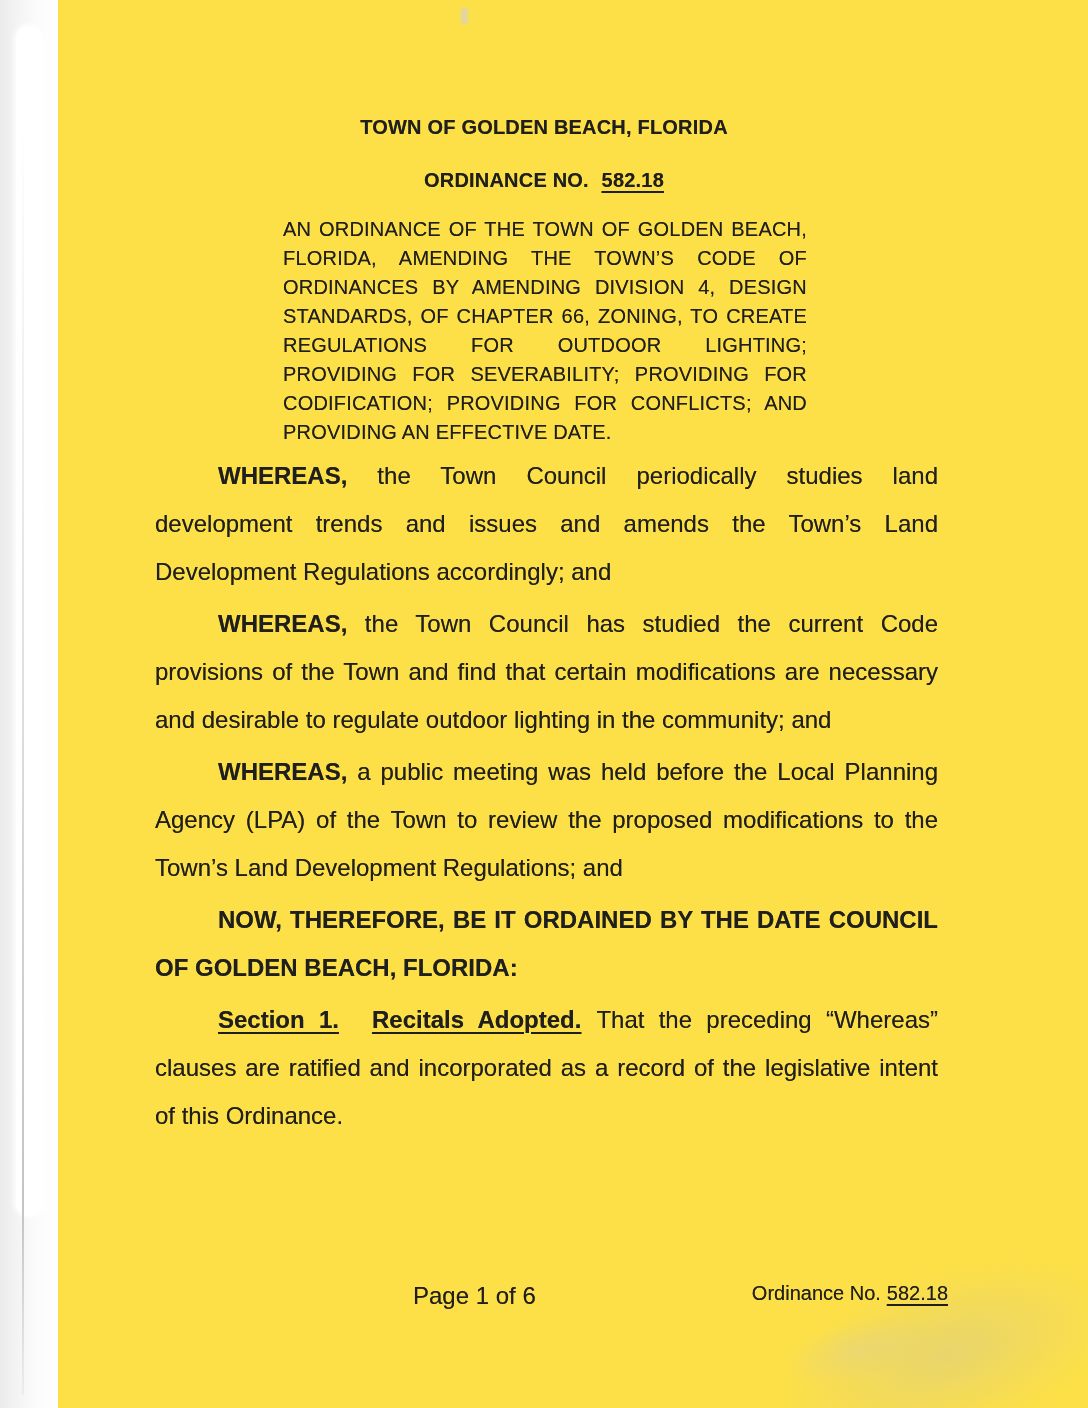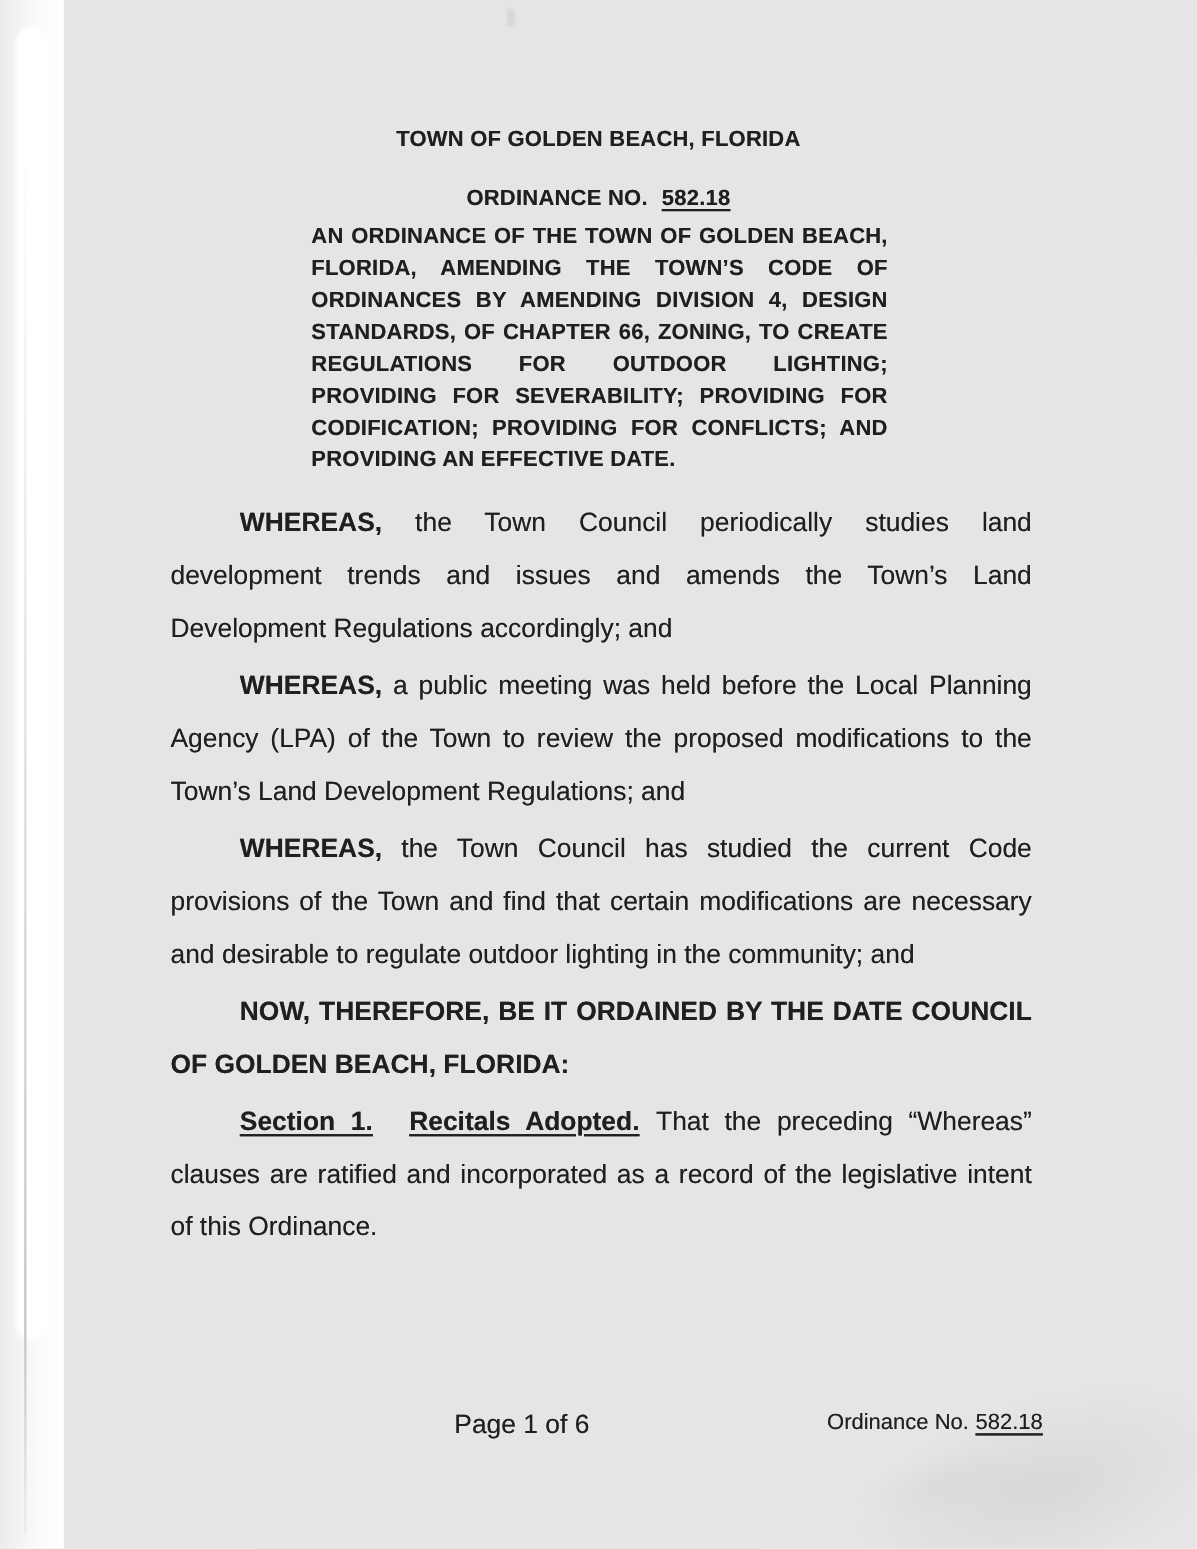"TOWN OF GOLDEN BEACH, FLORIDA" .page { background: #e5e5e5 -> #fde047 }
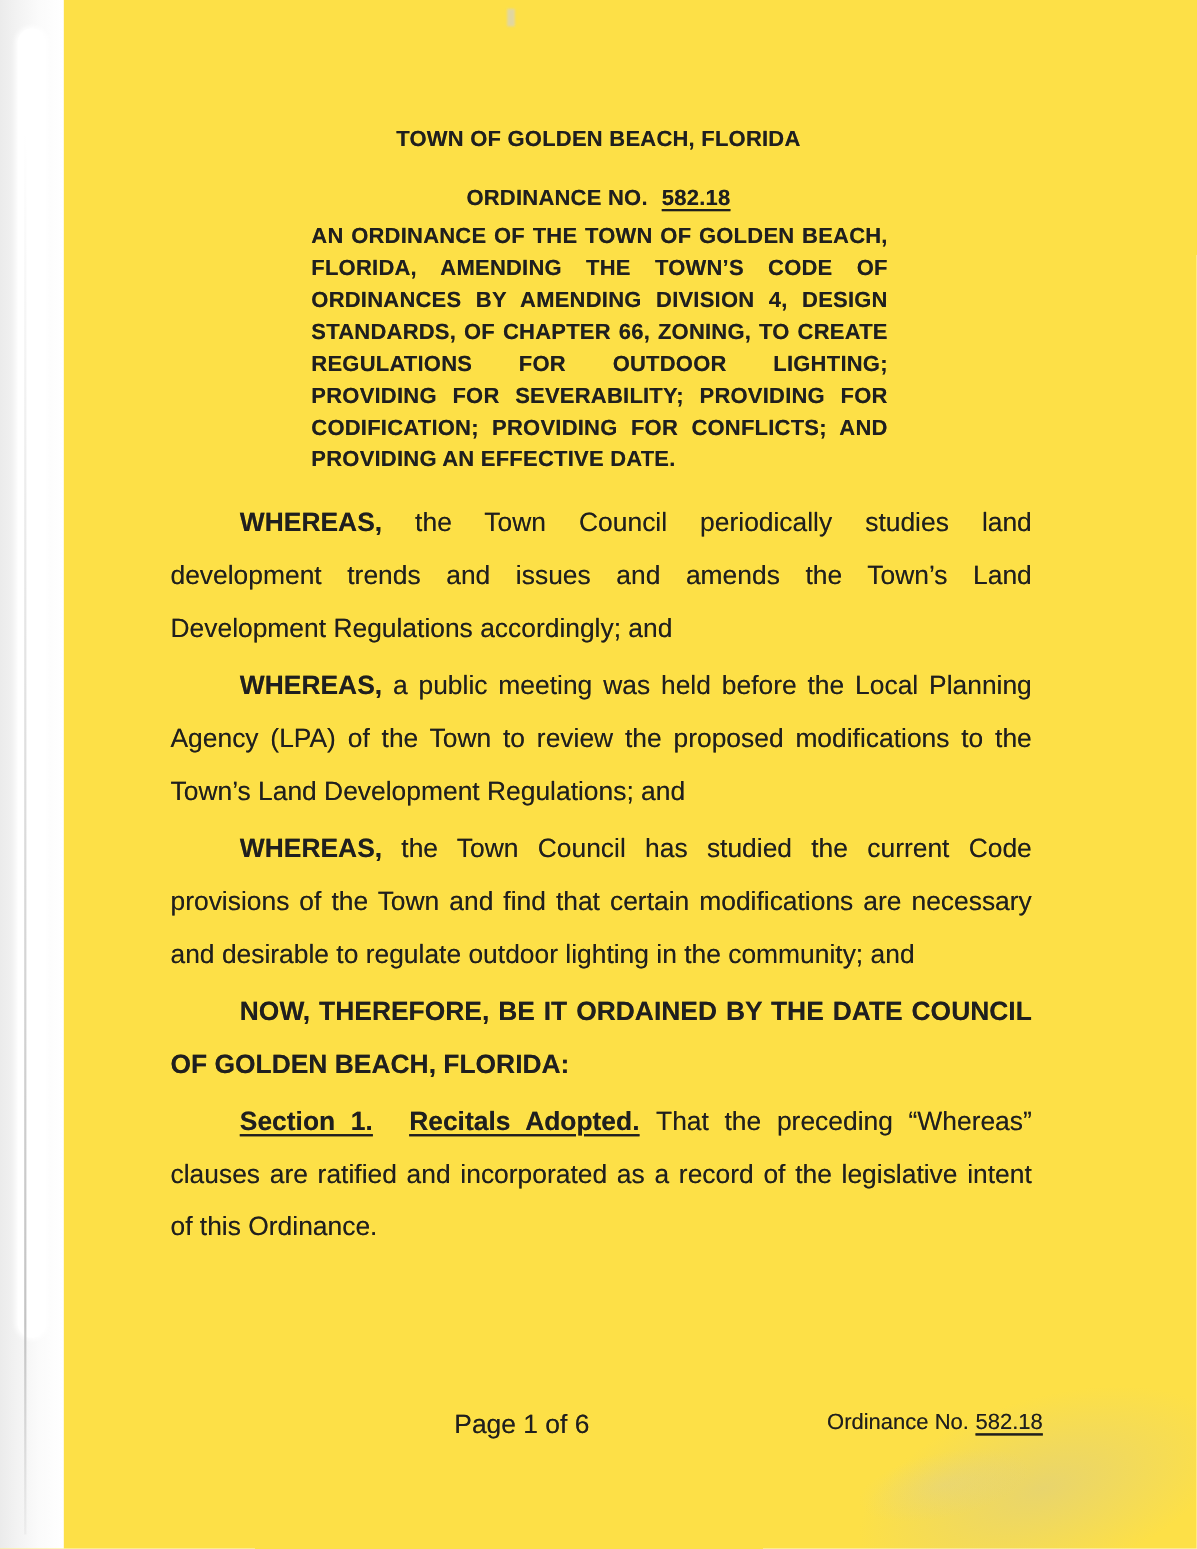"AN ORDINANCE OF THE TOWN" .caption { font-weight: bold -> normal; top: 201px -> 215px }
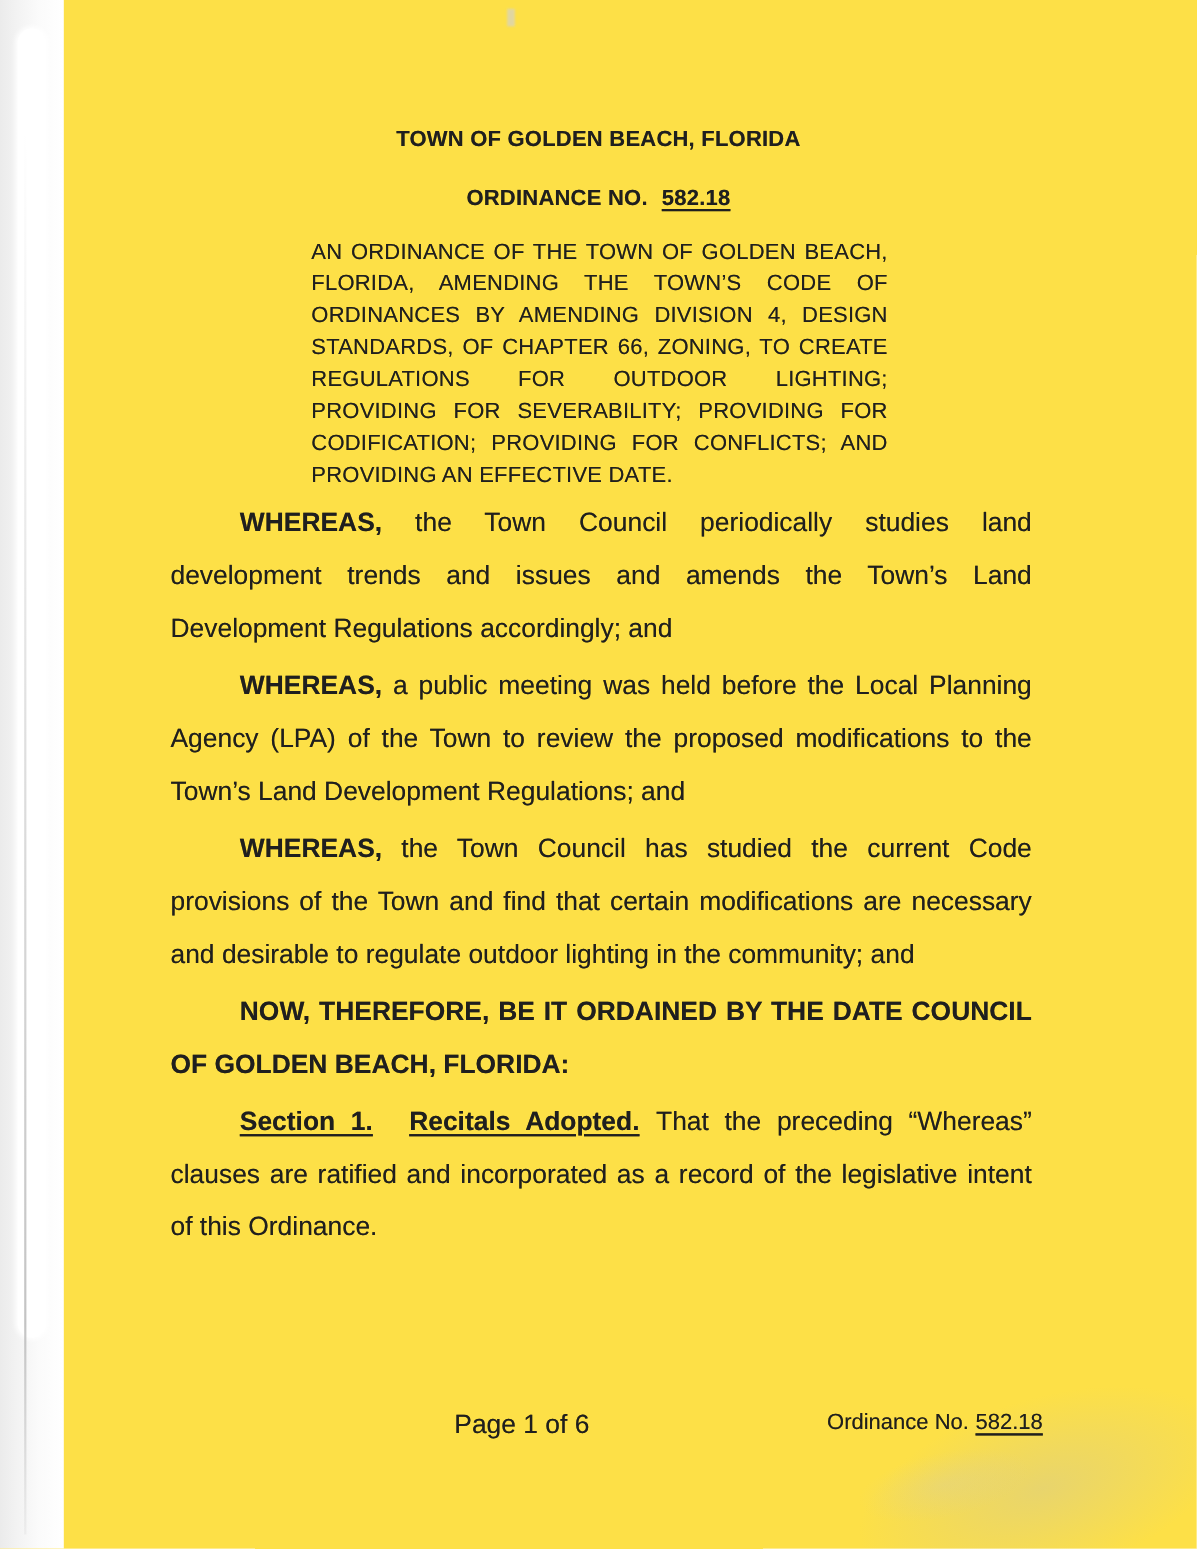"WHEREAS, a public meeting was" p.para { order: before "WHEREAS, the Town Council has" -> after "WHEREAS, the Town Council has" }
